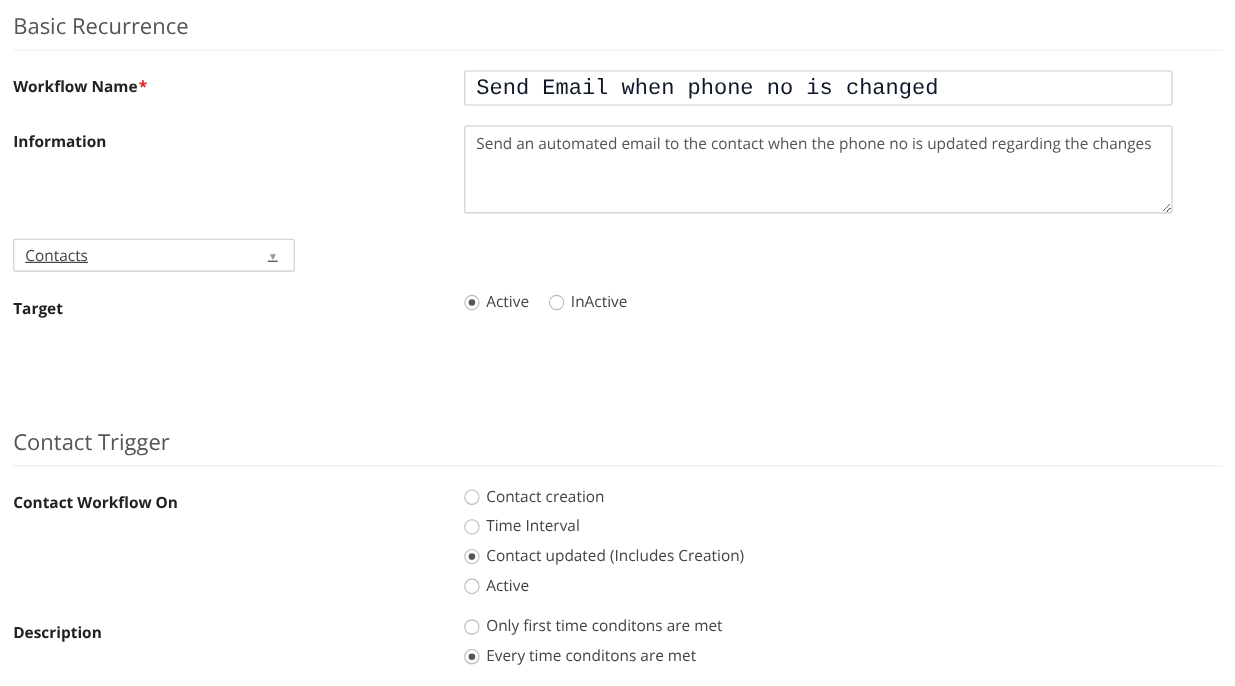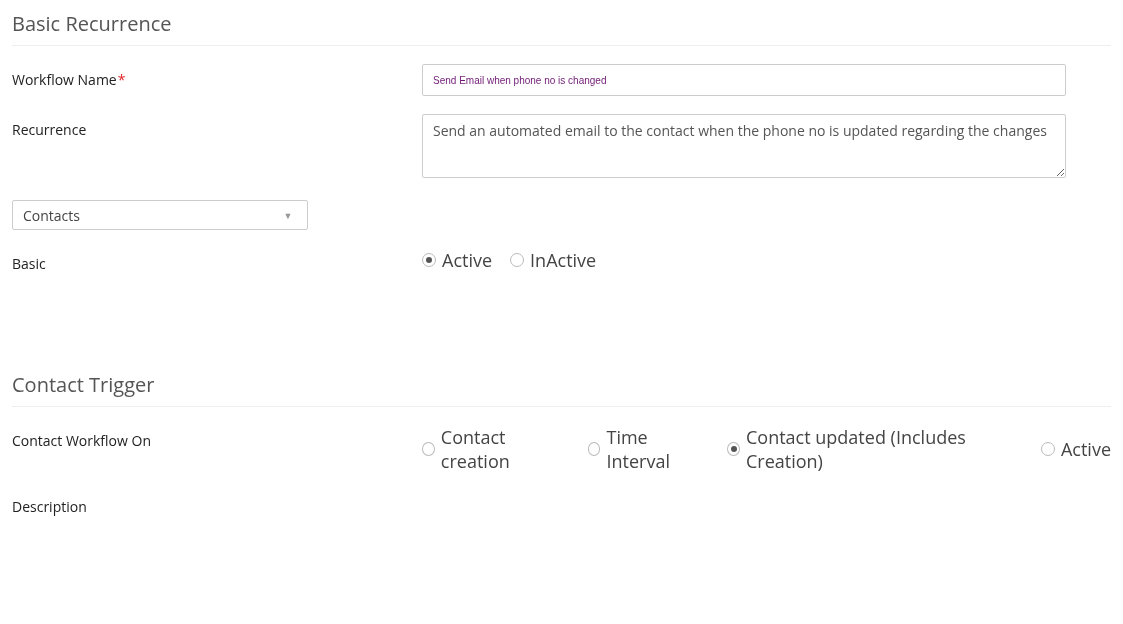"Workflow Name*" .form-label { font-weight: 400 -> 700 }
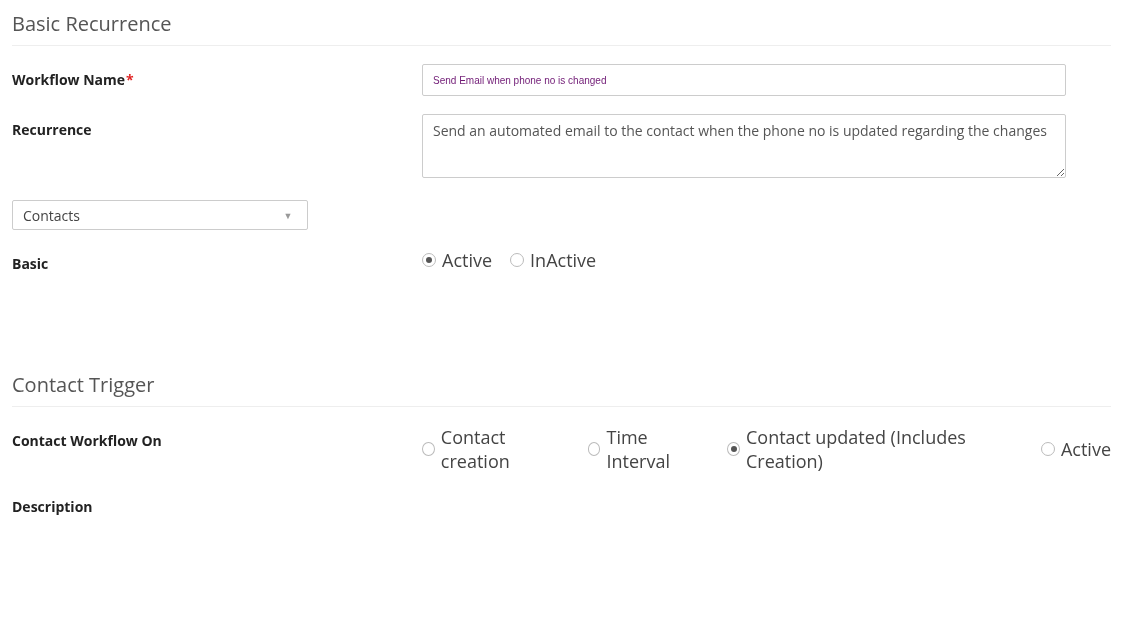"Send Email when phone no" input[type="text"] { color: #701a75 -> #0f172a; font-family: Liberation Sans, sans-serif -> Liberation Mono, monospace; font-size: 10px -> 20px }
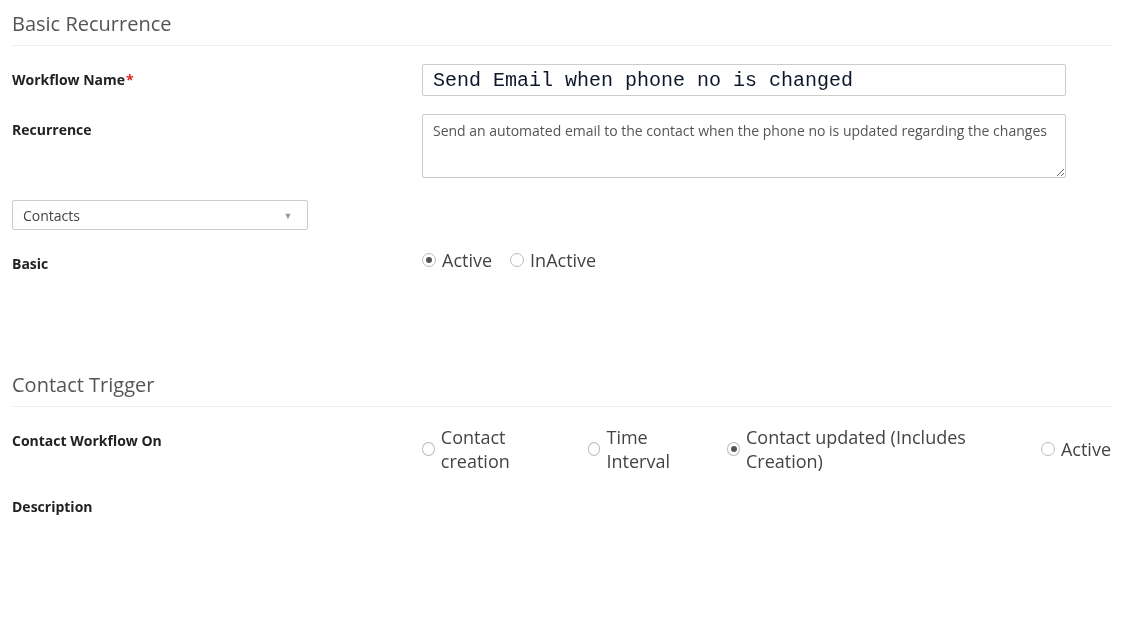"Recurrence" div.form-label { text: Recurrence -> Information }
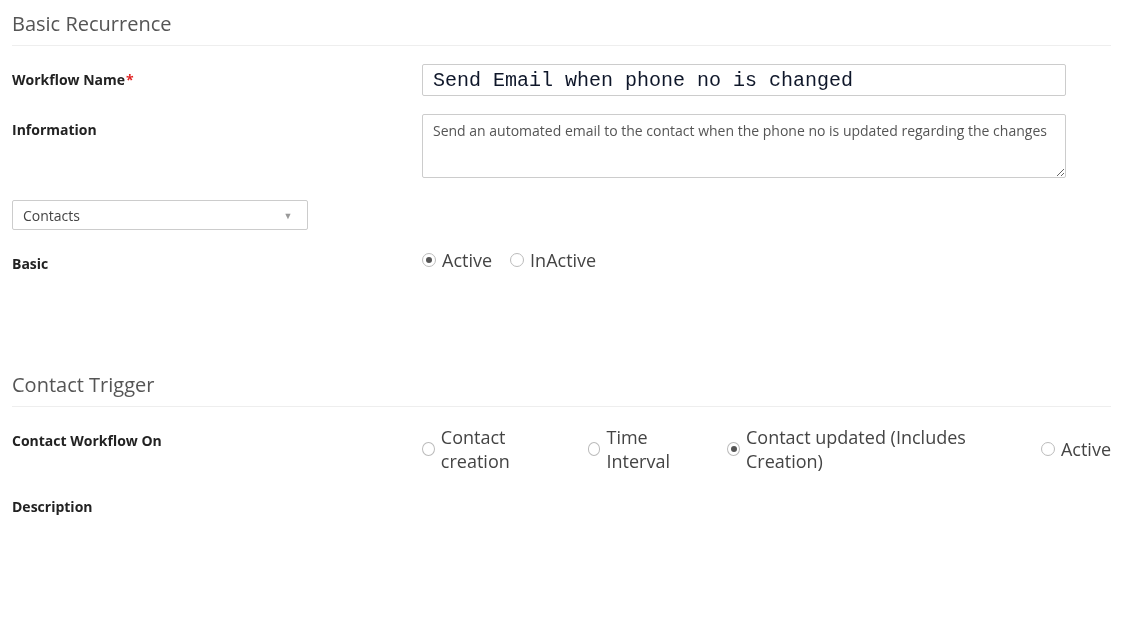"Send an automated email to" textarea { height: 64px -> 80px }
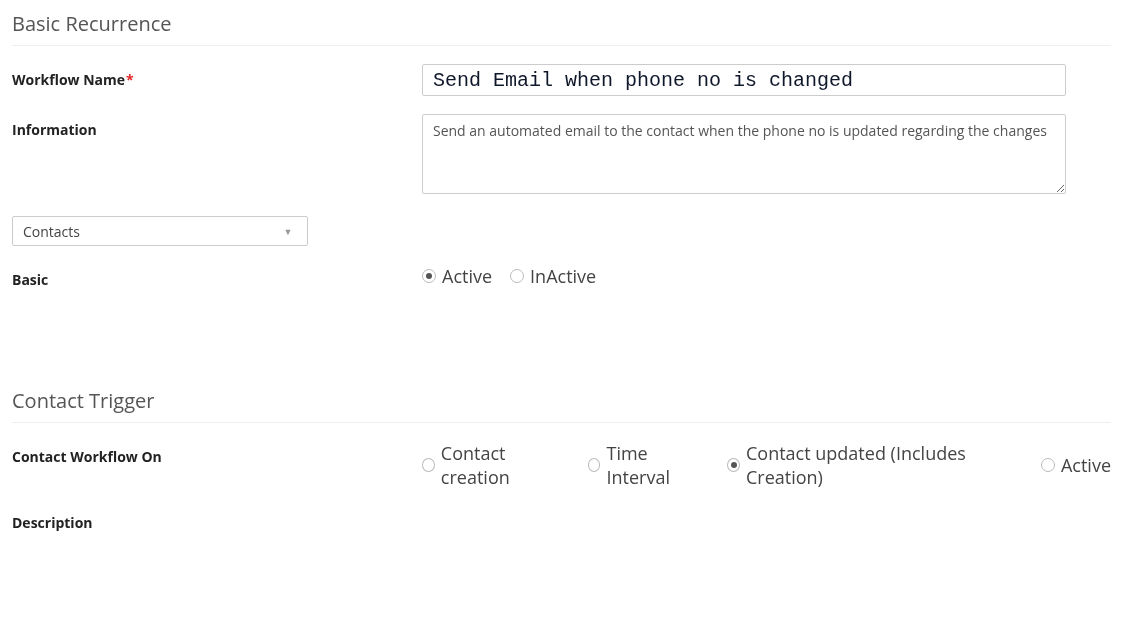"Contacts" .form-control-medium { text-decoration: none -> underline; width: 296px -> 256px }
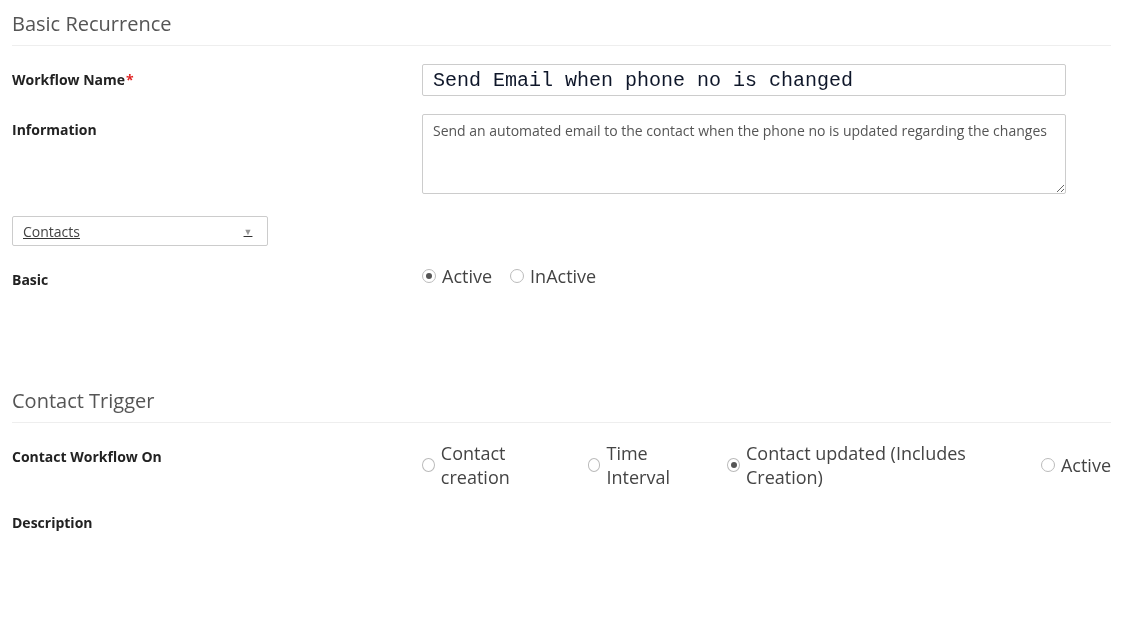"Basic" div.form-label { text: Basic -> Target }
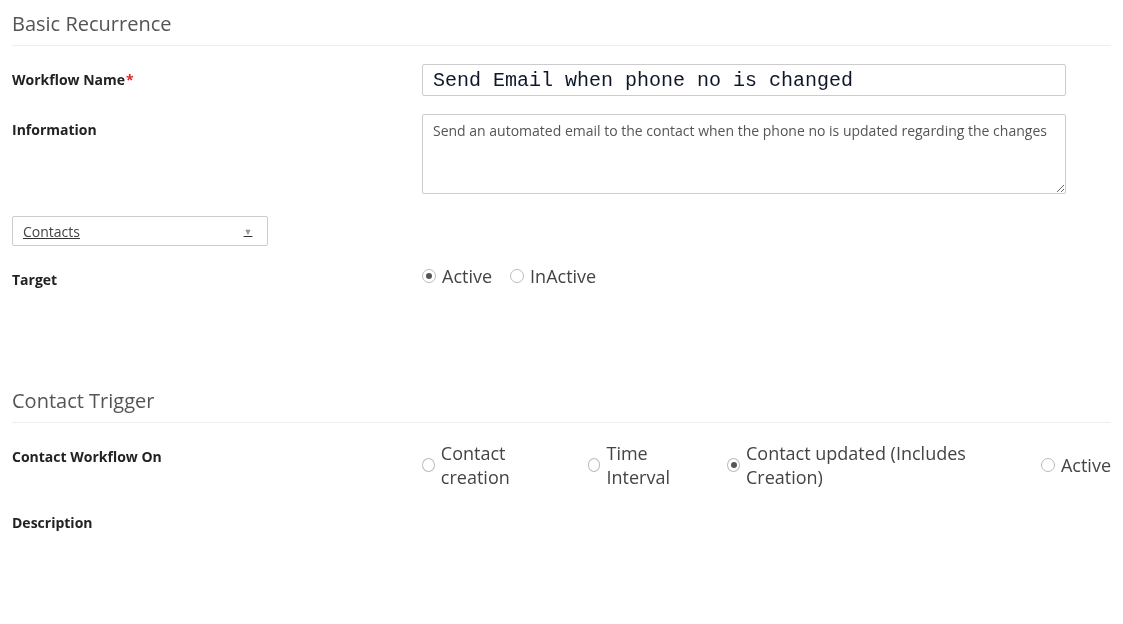"Active" .radio-label { font-size: 18px -> 14px }
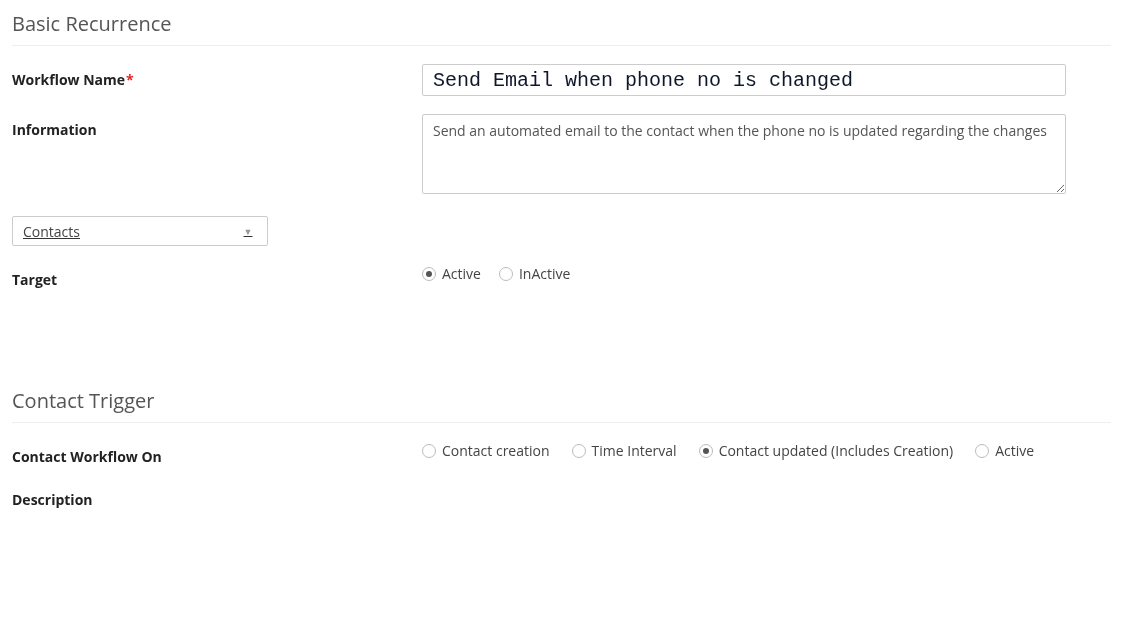"Contact creation" .radio-column { flex-direction: row -> column; gap: 22px -> 8px }
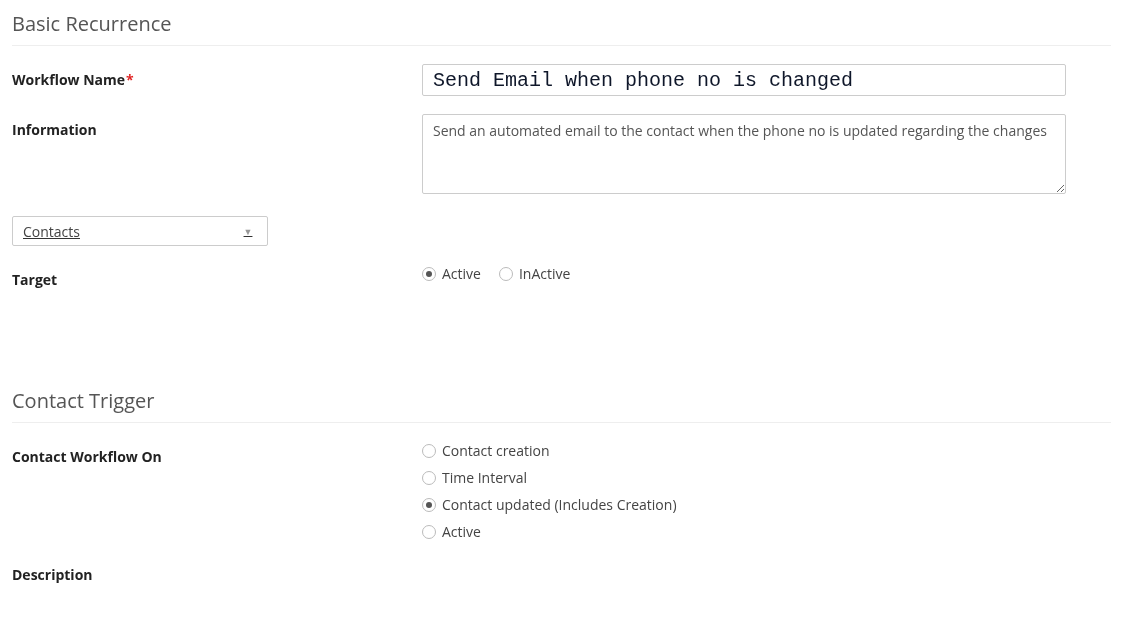"Only first time conditons are" div.radio-column { html: none -> <div> <div> <span></span> <span>Only first time conditons are met</span> </div> <div> <span></span> <span>Every time conditons are met</span> </div> </div> }
